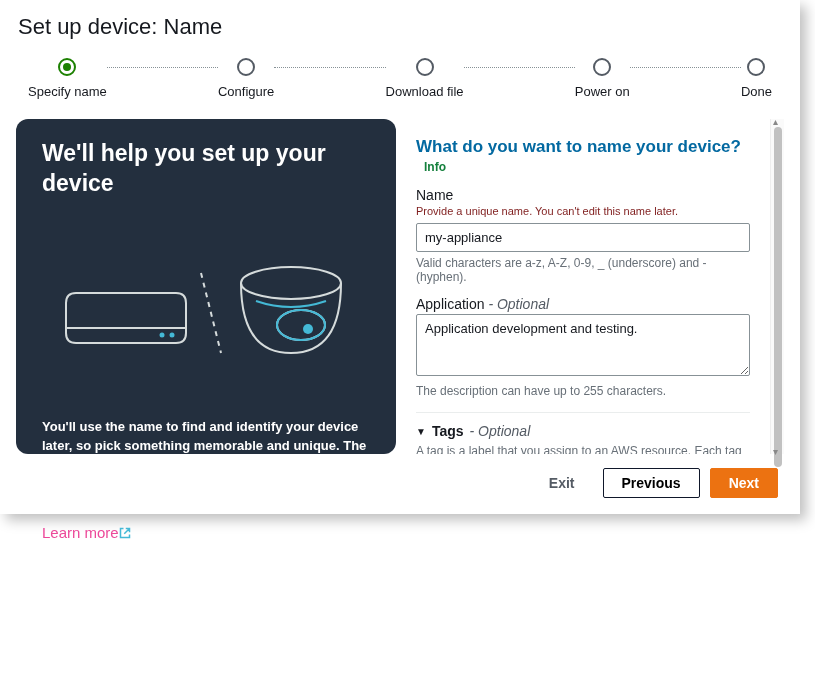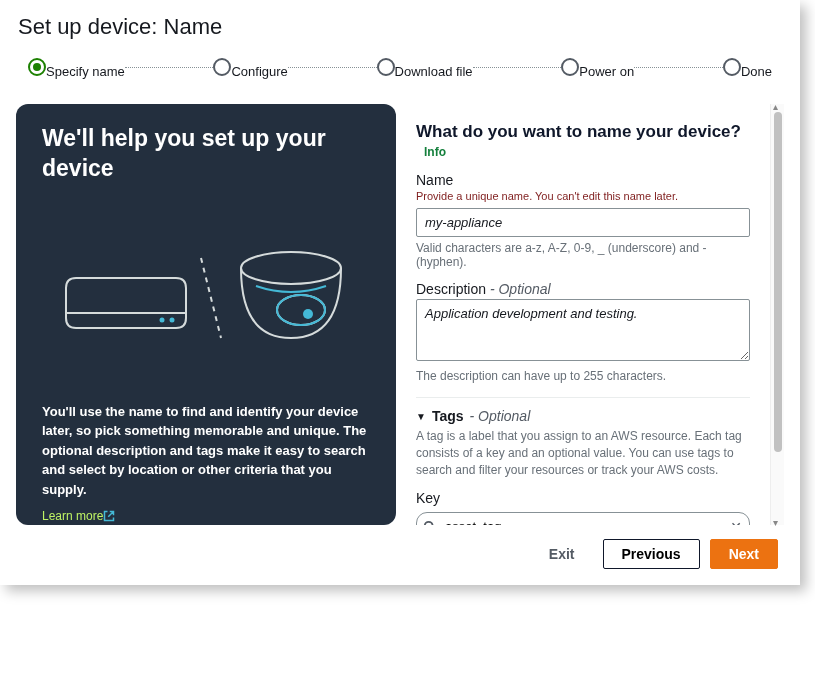"Set up device: Name" .container { height: 585px -> 514px }
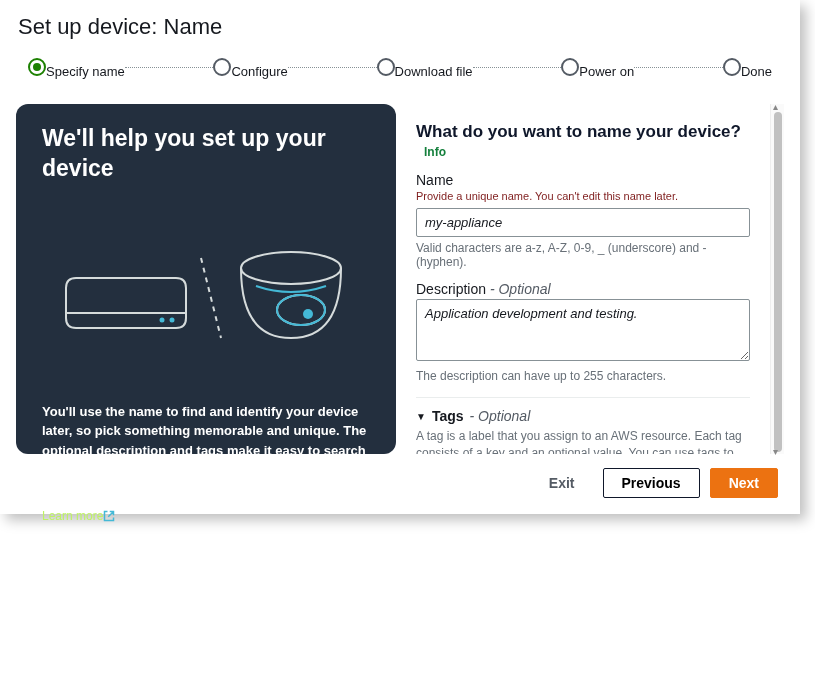"Specify name" .step { flex-direction: row -> column }
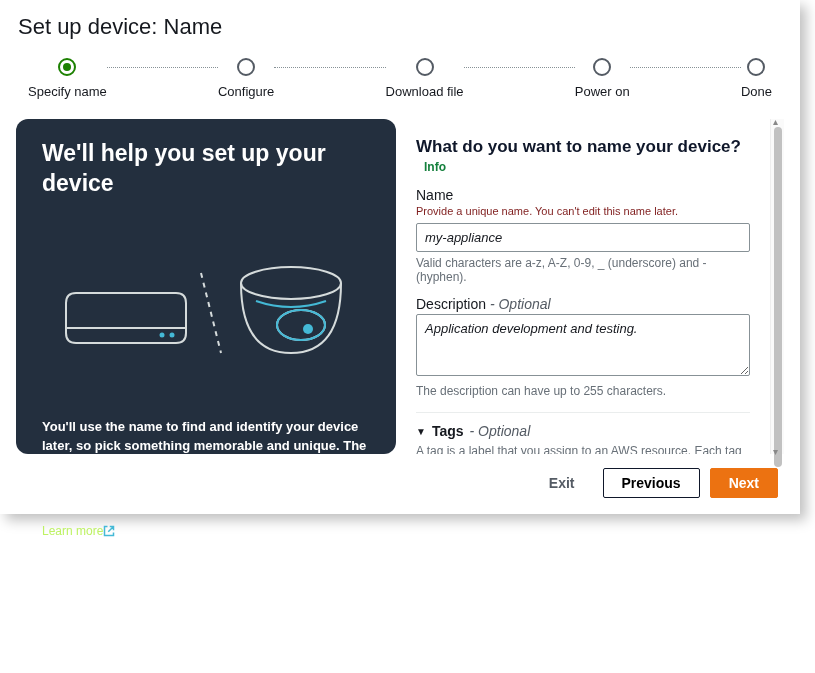"What do you want to" .section-title { color: #0f172a -> #0369a1 }
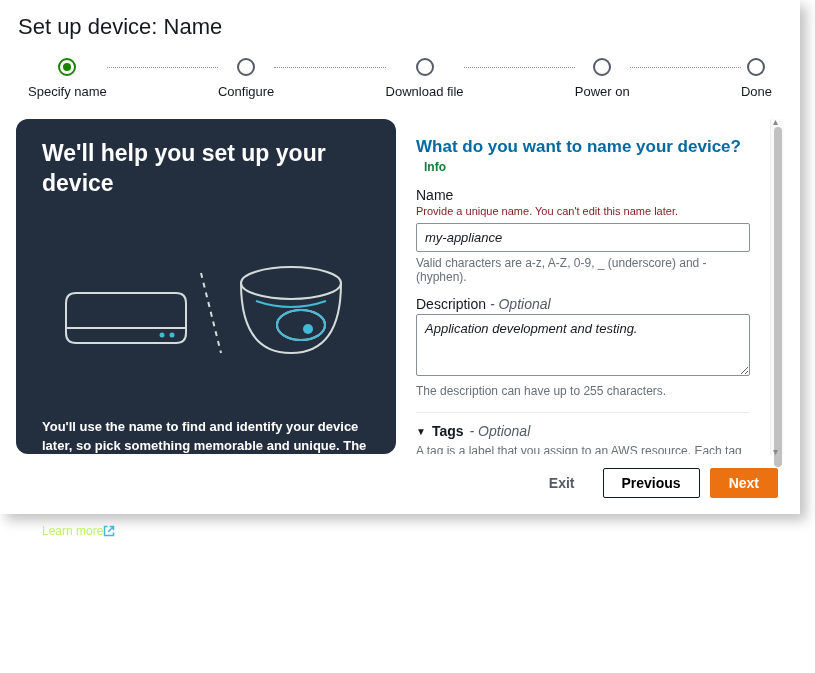"my-appliance" .text-input, .textarea-input { font-style: italic -> none }
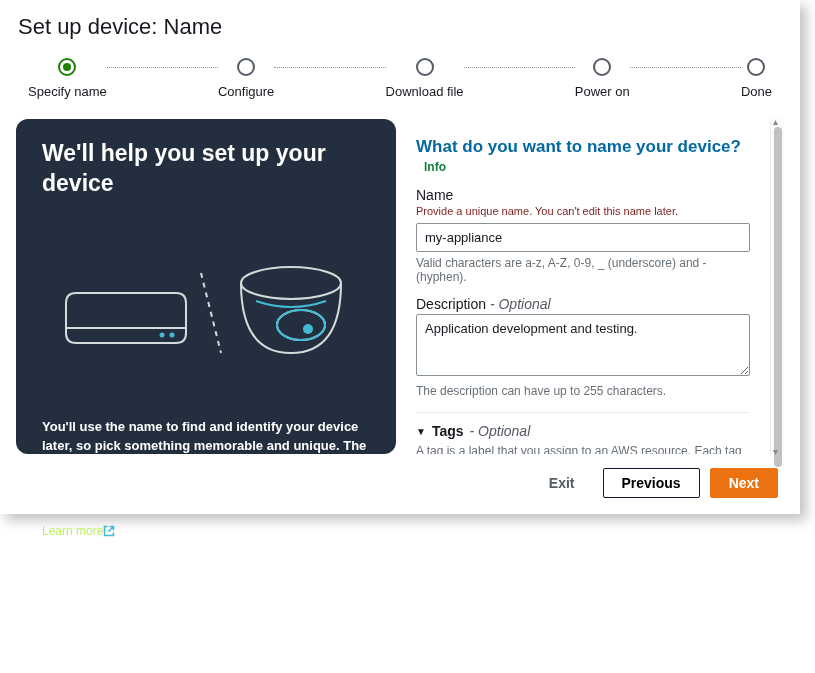"Description" span { text: Description -> Application }
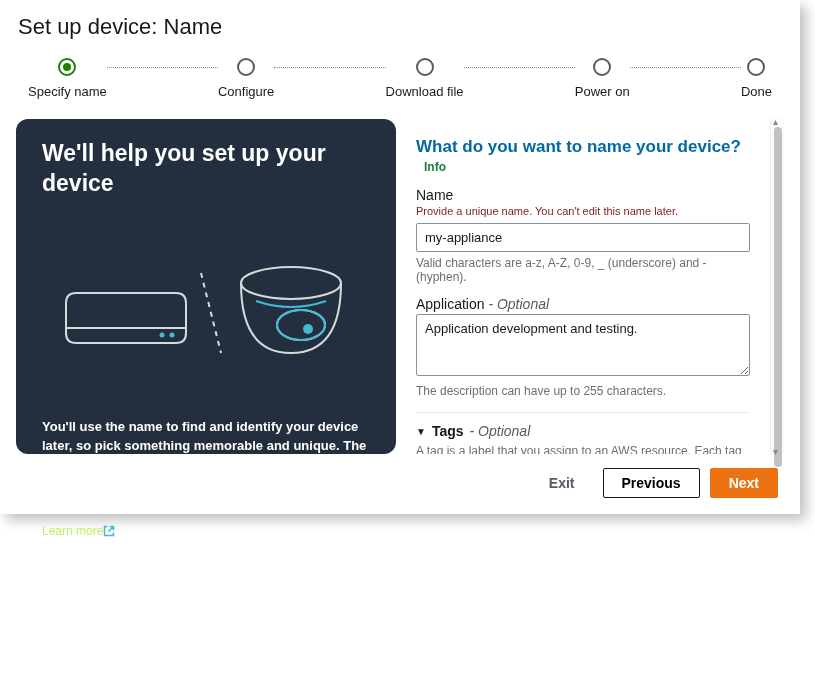"Learn more" .learn-more { color: #bef264 -> #ec4899; font-size: 12px -> 15px }
